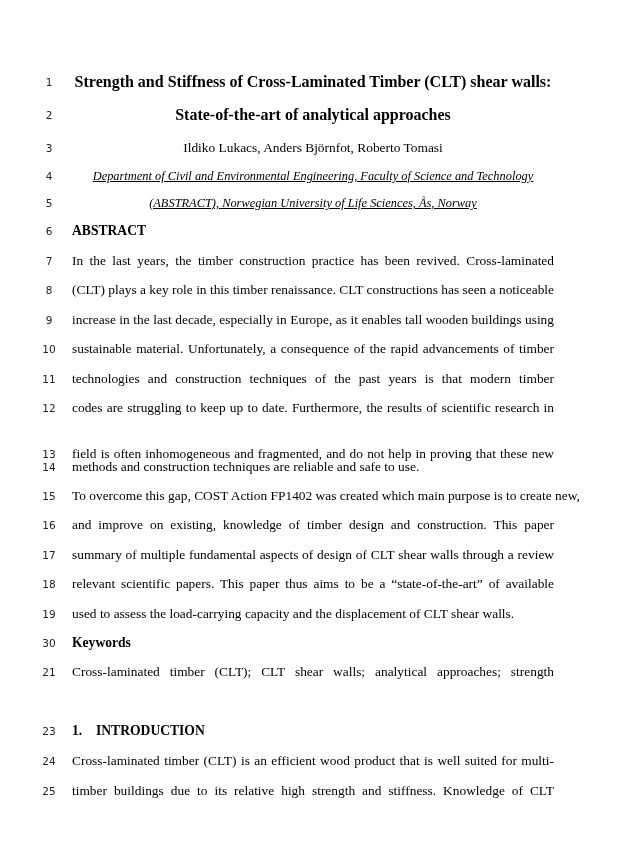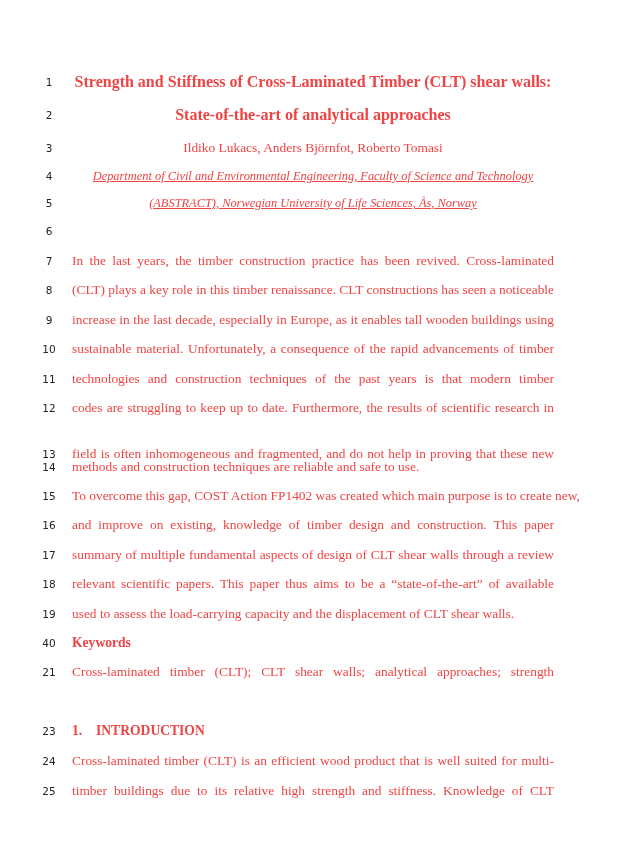"Strength and Stiffness of" .txt { color: #ef4444 -> #000000 }
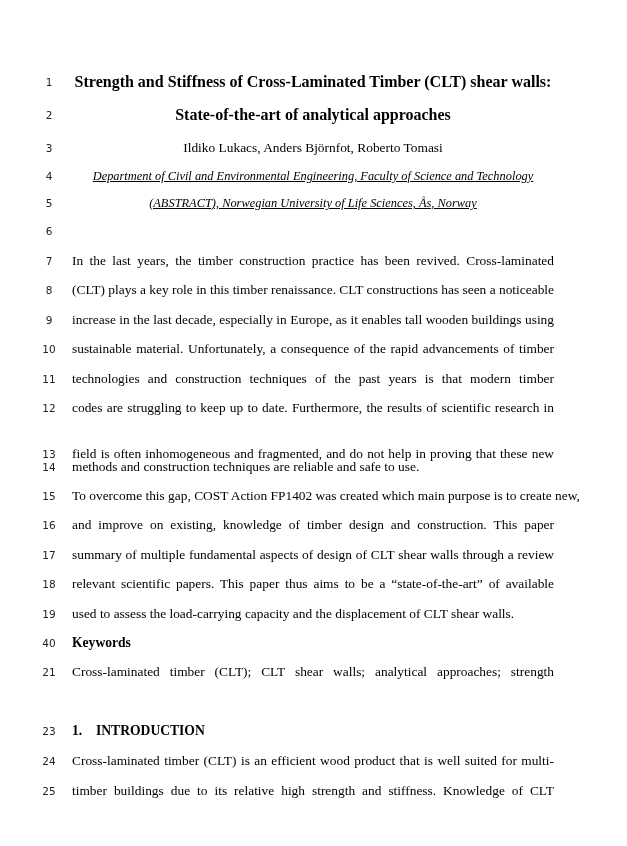"ABSTRACT" span.txt { html: none -> <span>ABSTRACT</span> }
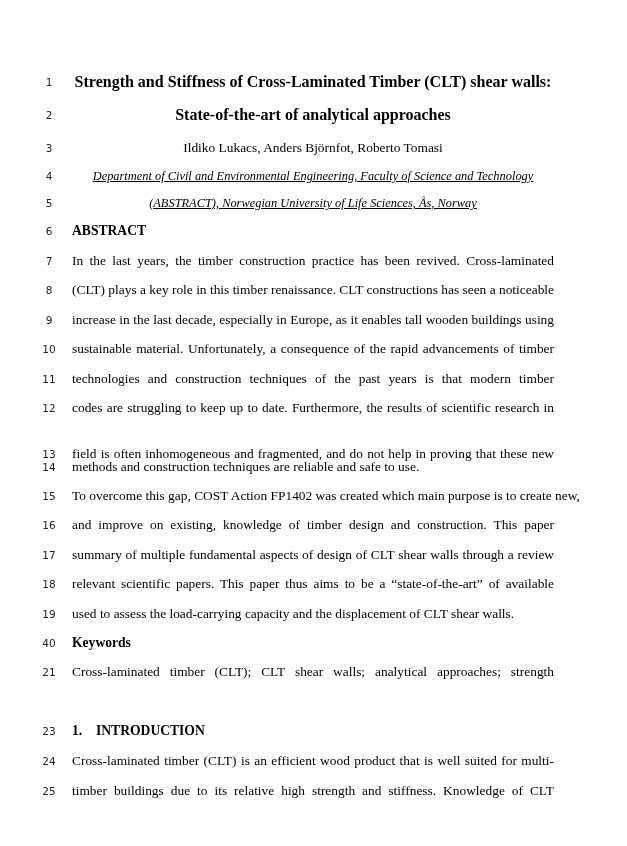"40" span.ln { text: 40 -> 30 }
